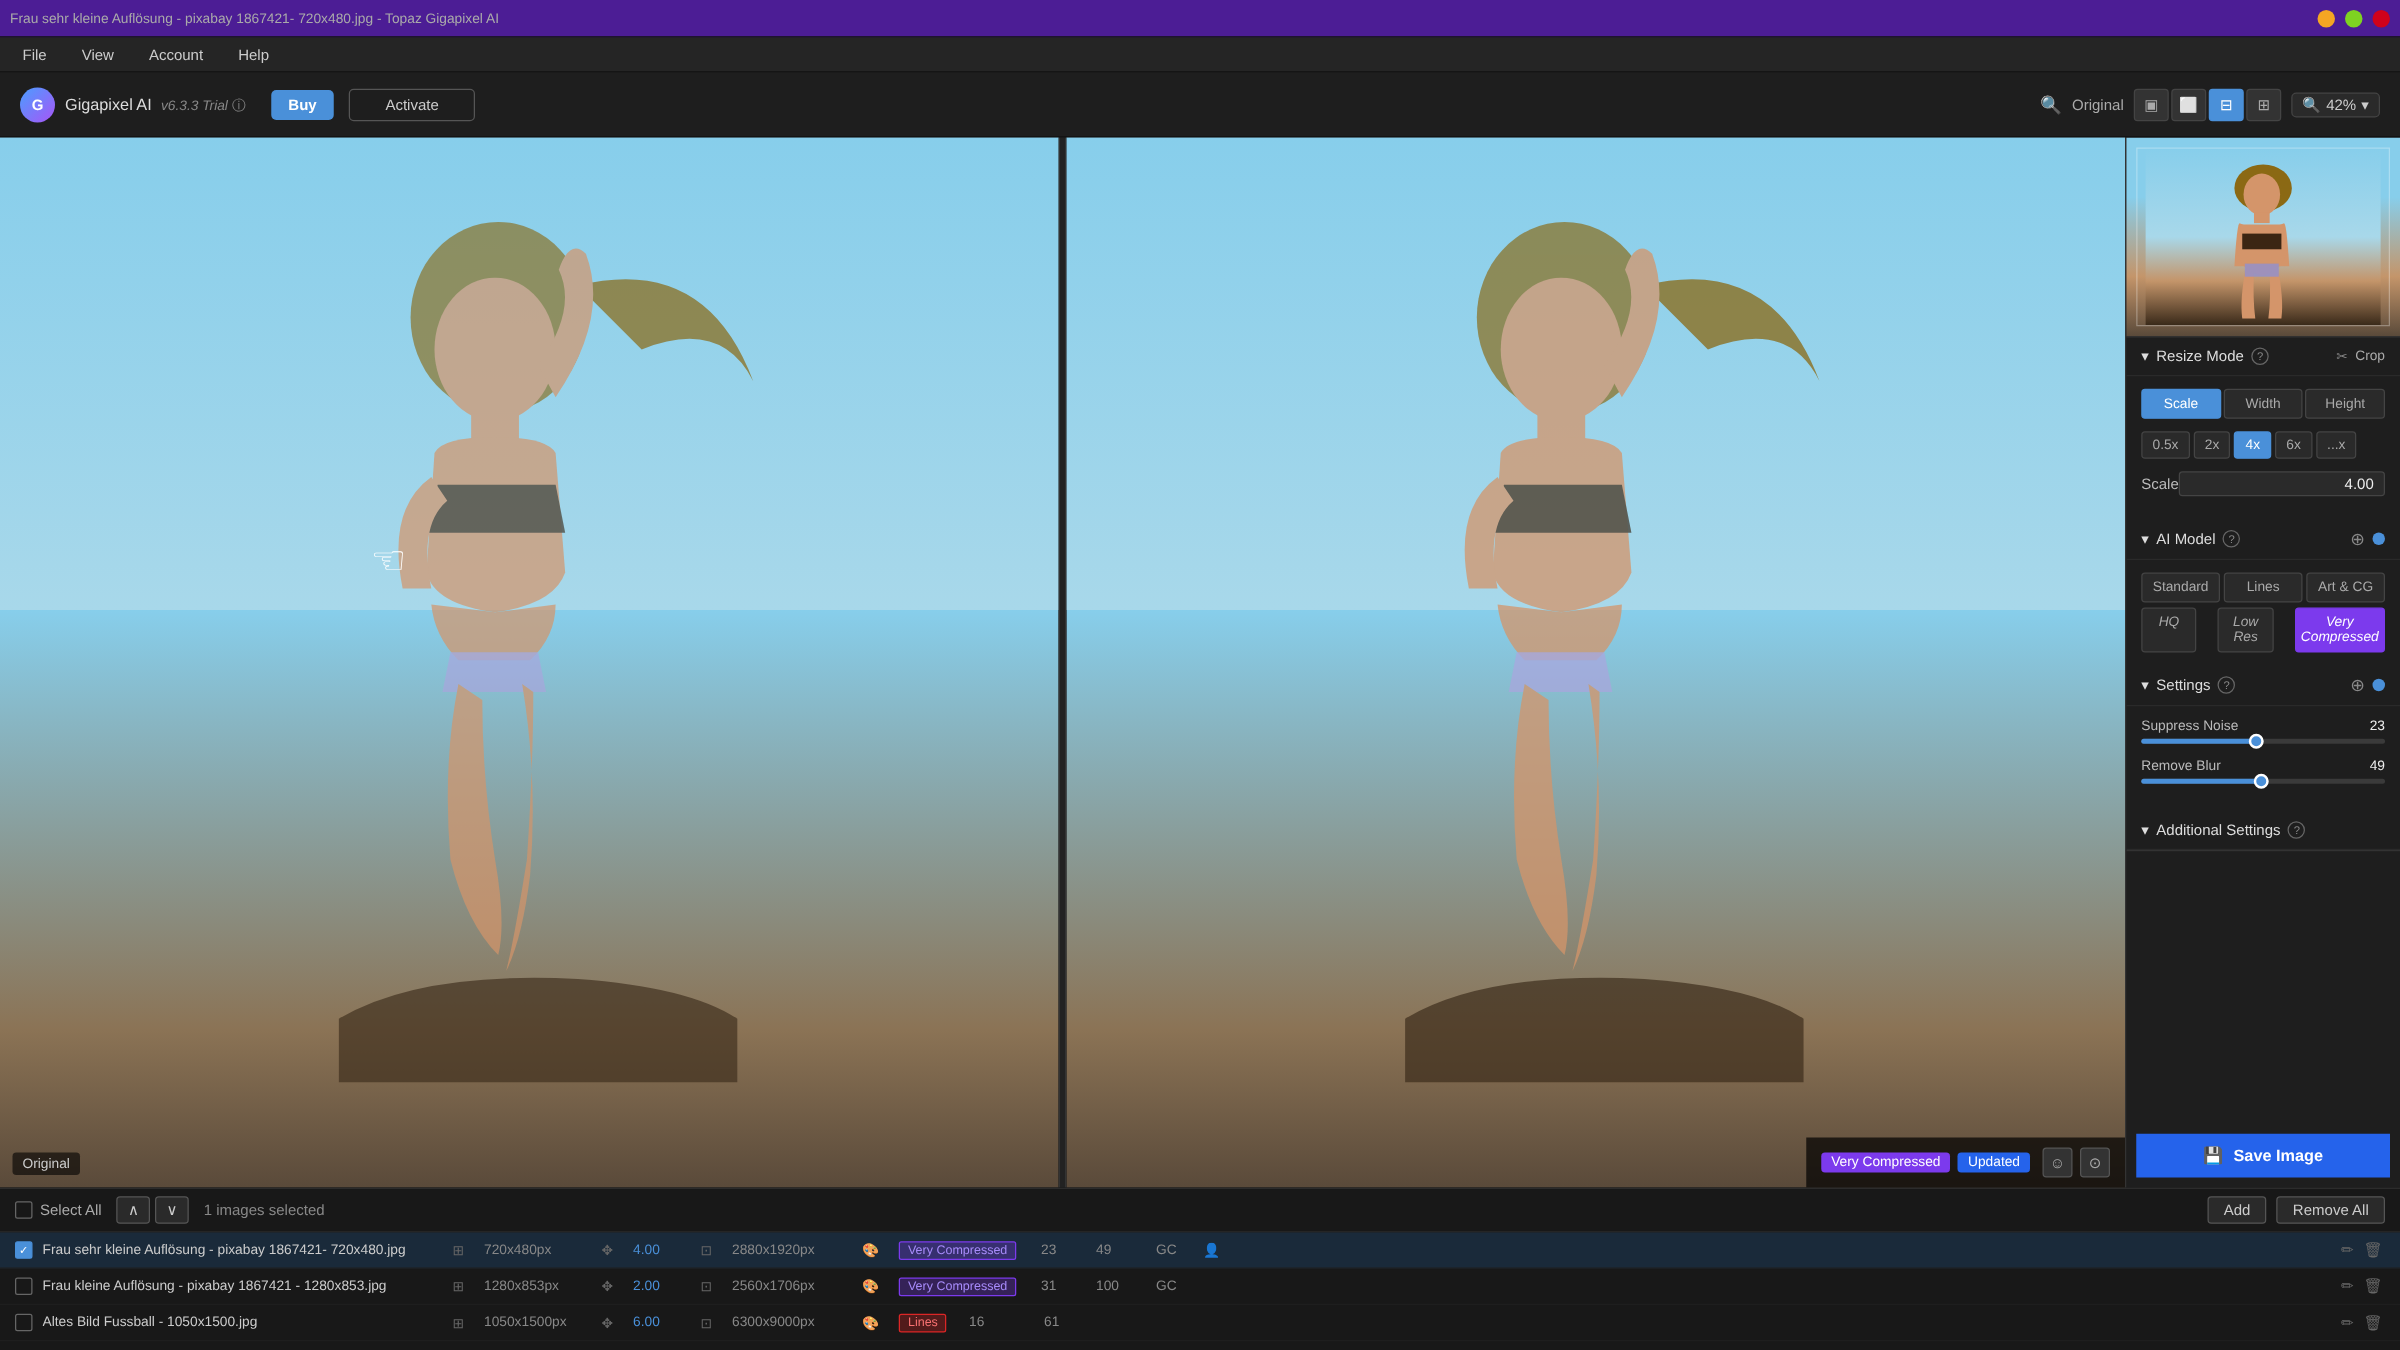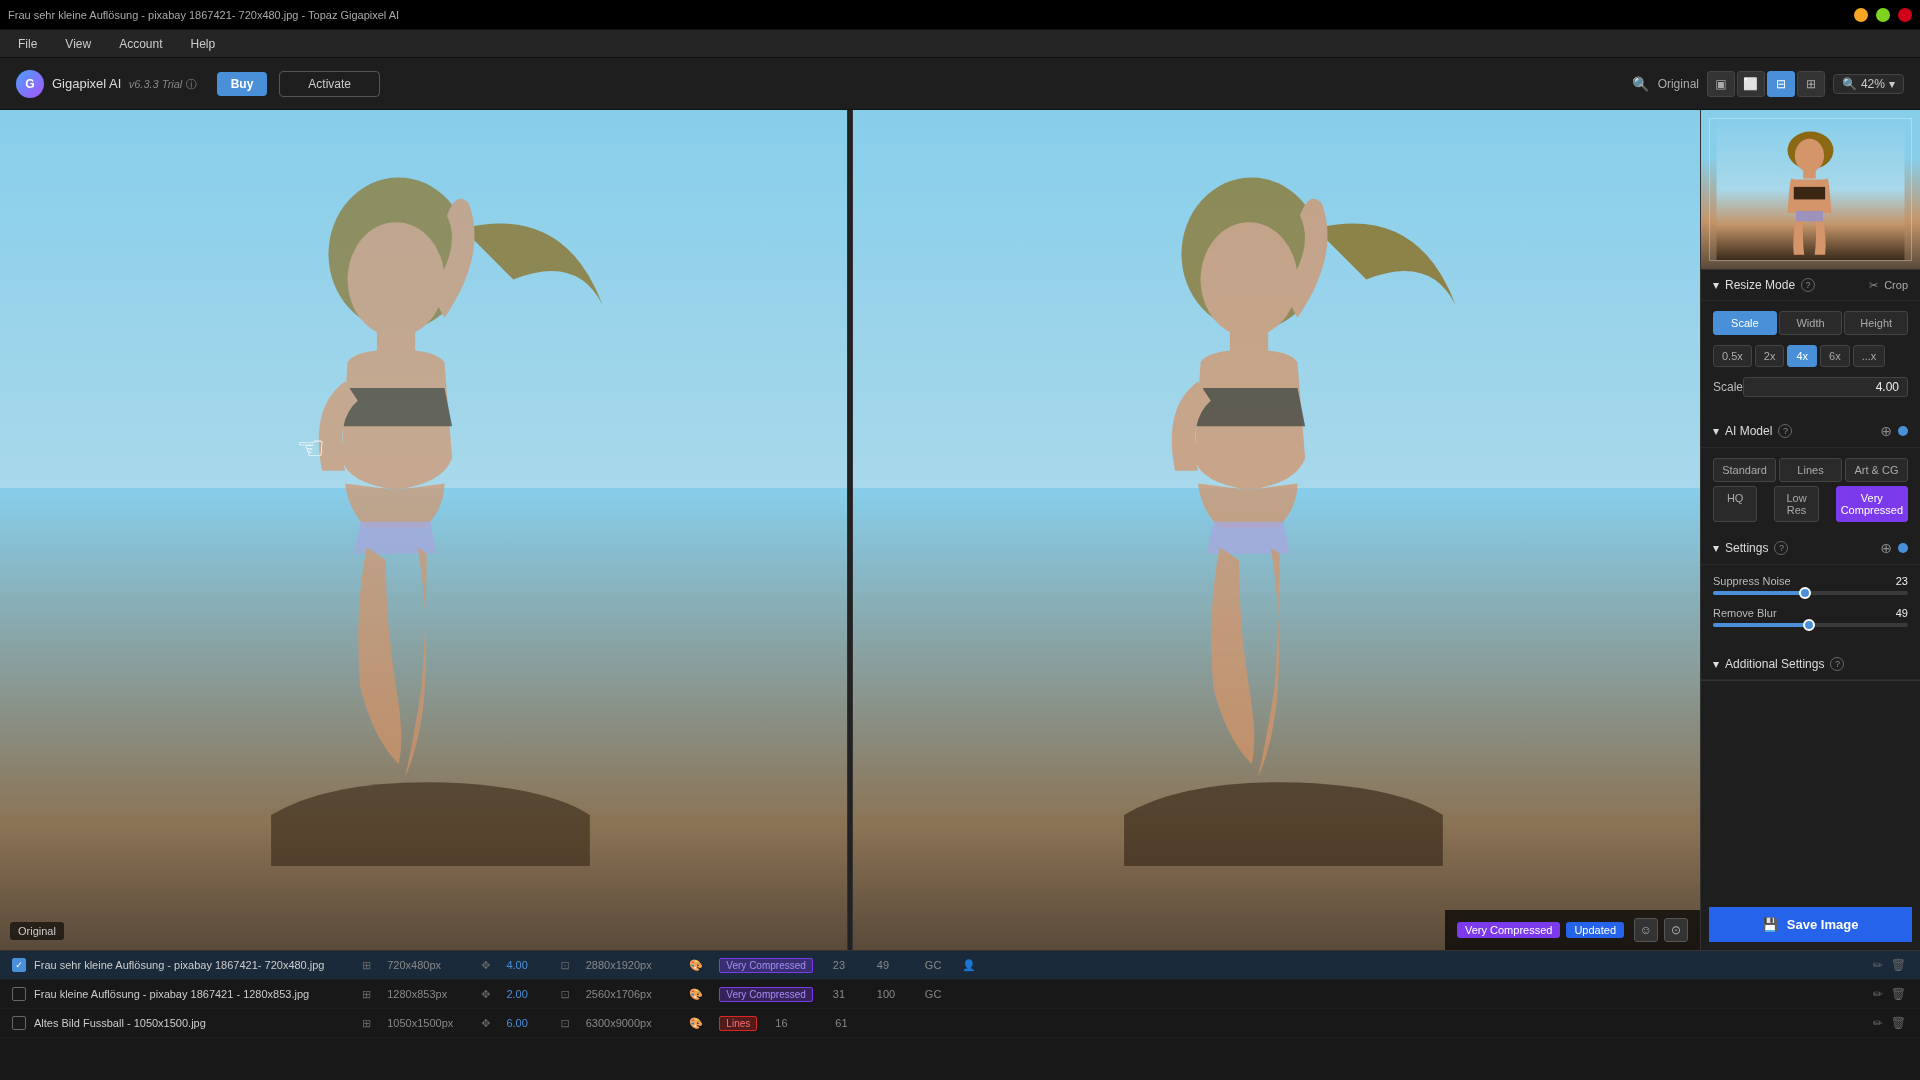"Frau sehr kleine Auflösung - pixabay 1867421- 720x480.jpg -" #titlebar { background: #000000 -> #4c1d95 }
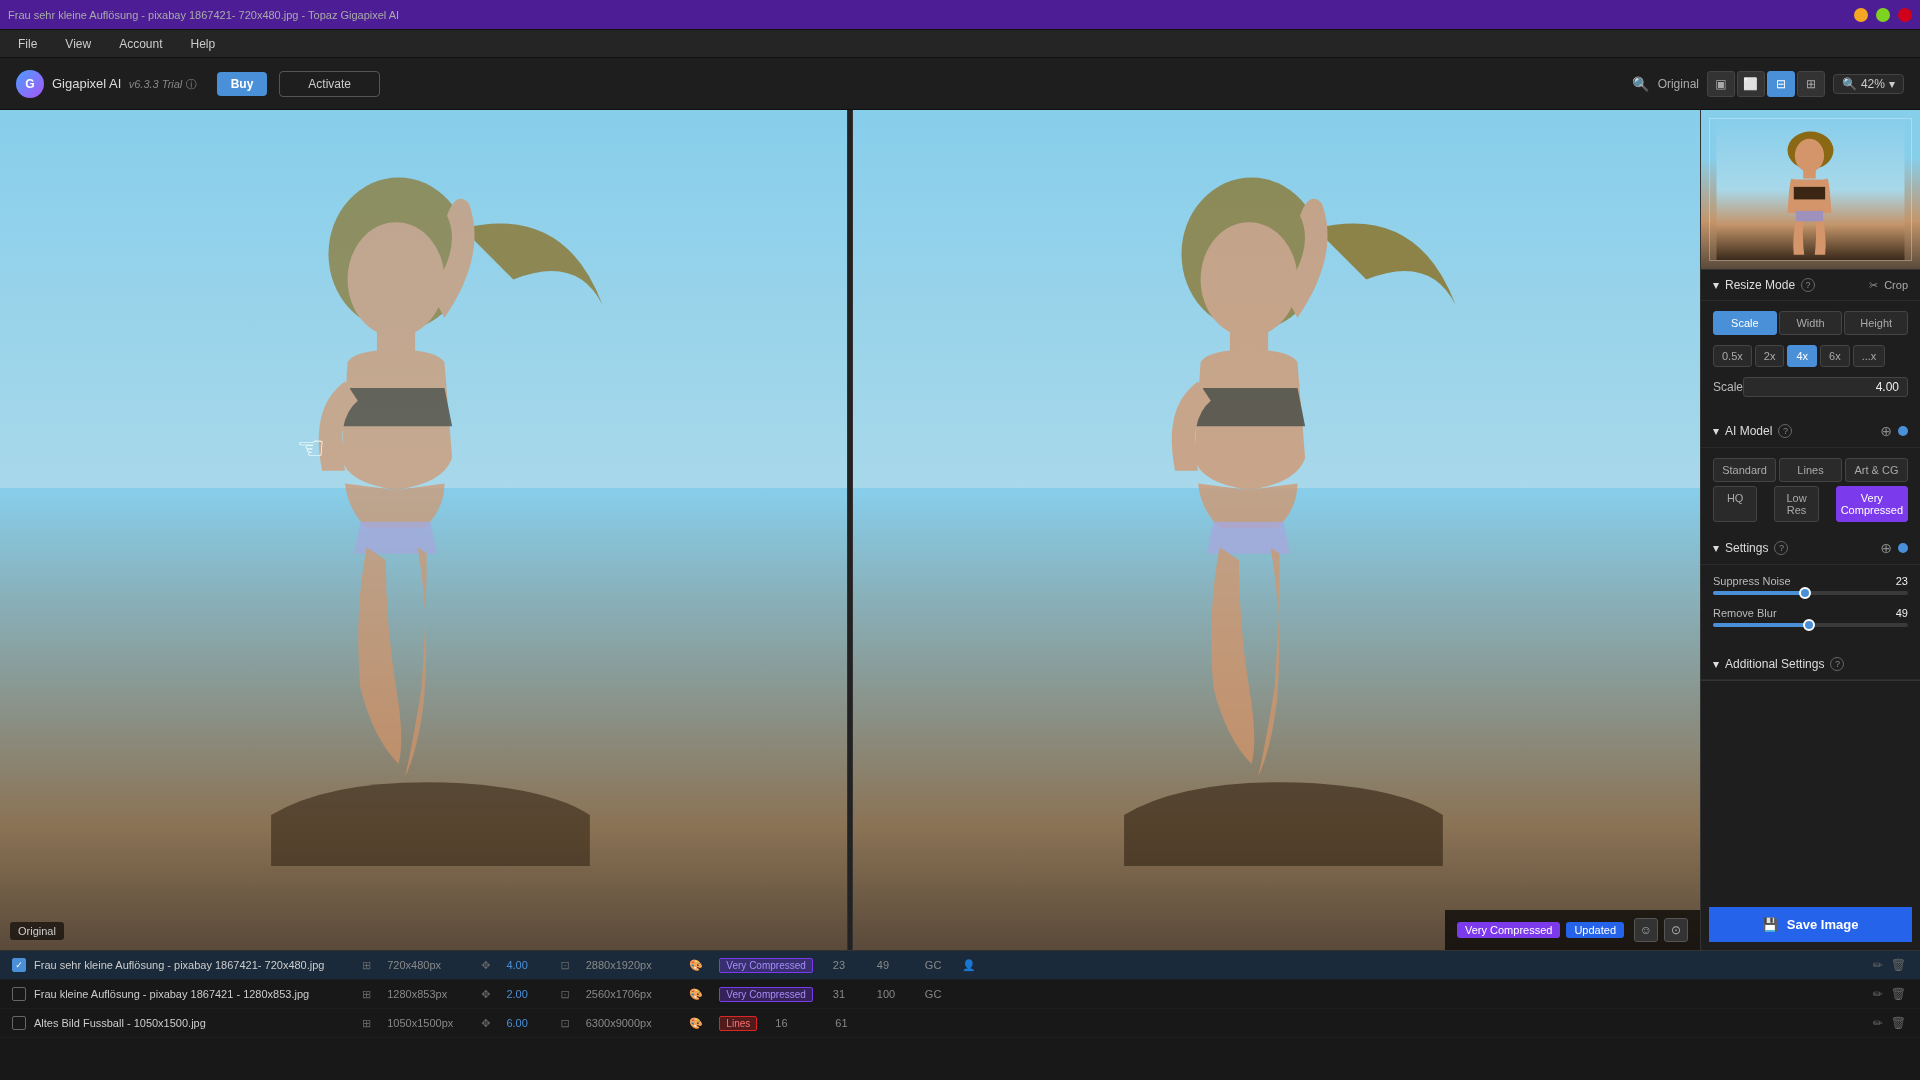"HQ" .ai-model-row2 { font-style: none -> italic }
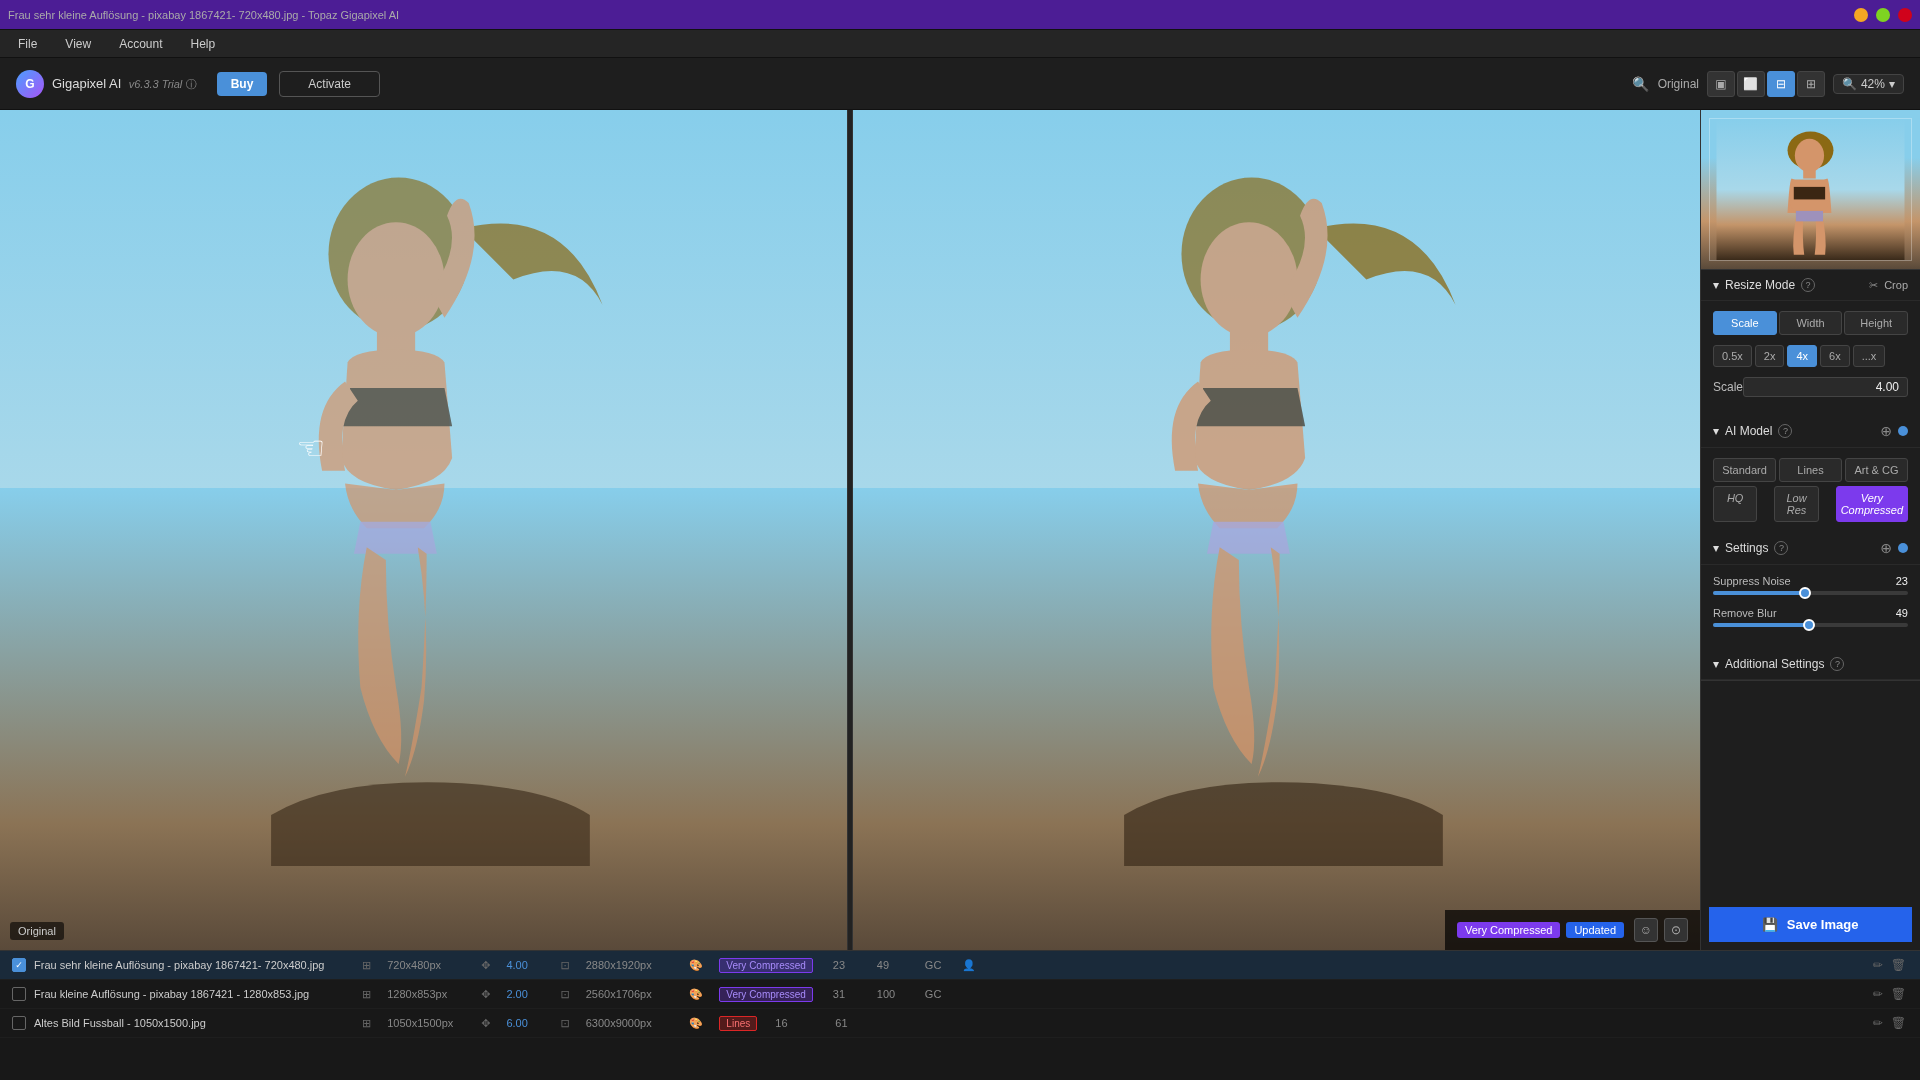"Select All" div { html: none -> <div> <label> <div></div> <span>Select All</span> </label> <div> <button>∧</button> <button>∨</button> </div> <span>1 images selected</span> <div> <button>Add</button> <button>Remove All</button> </div> </div> }
